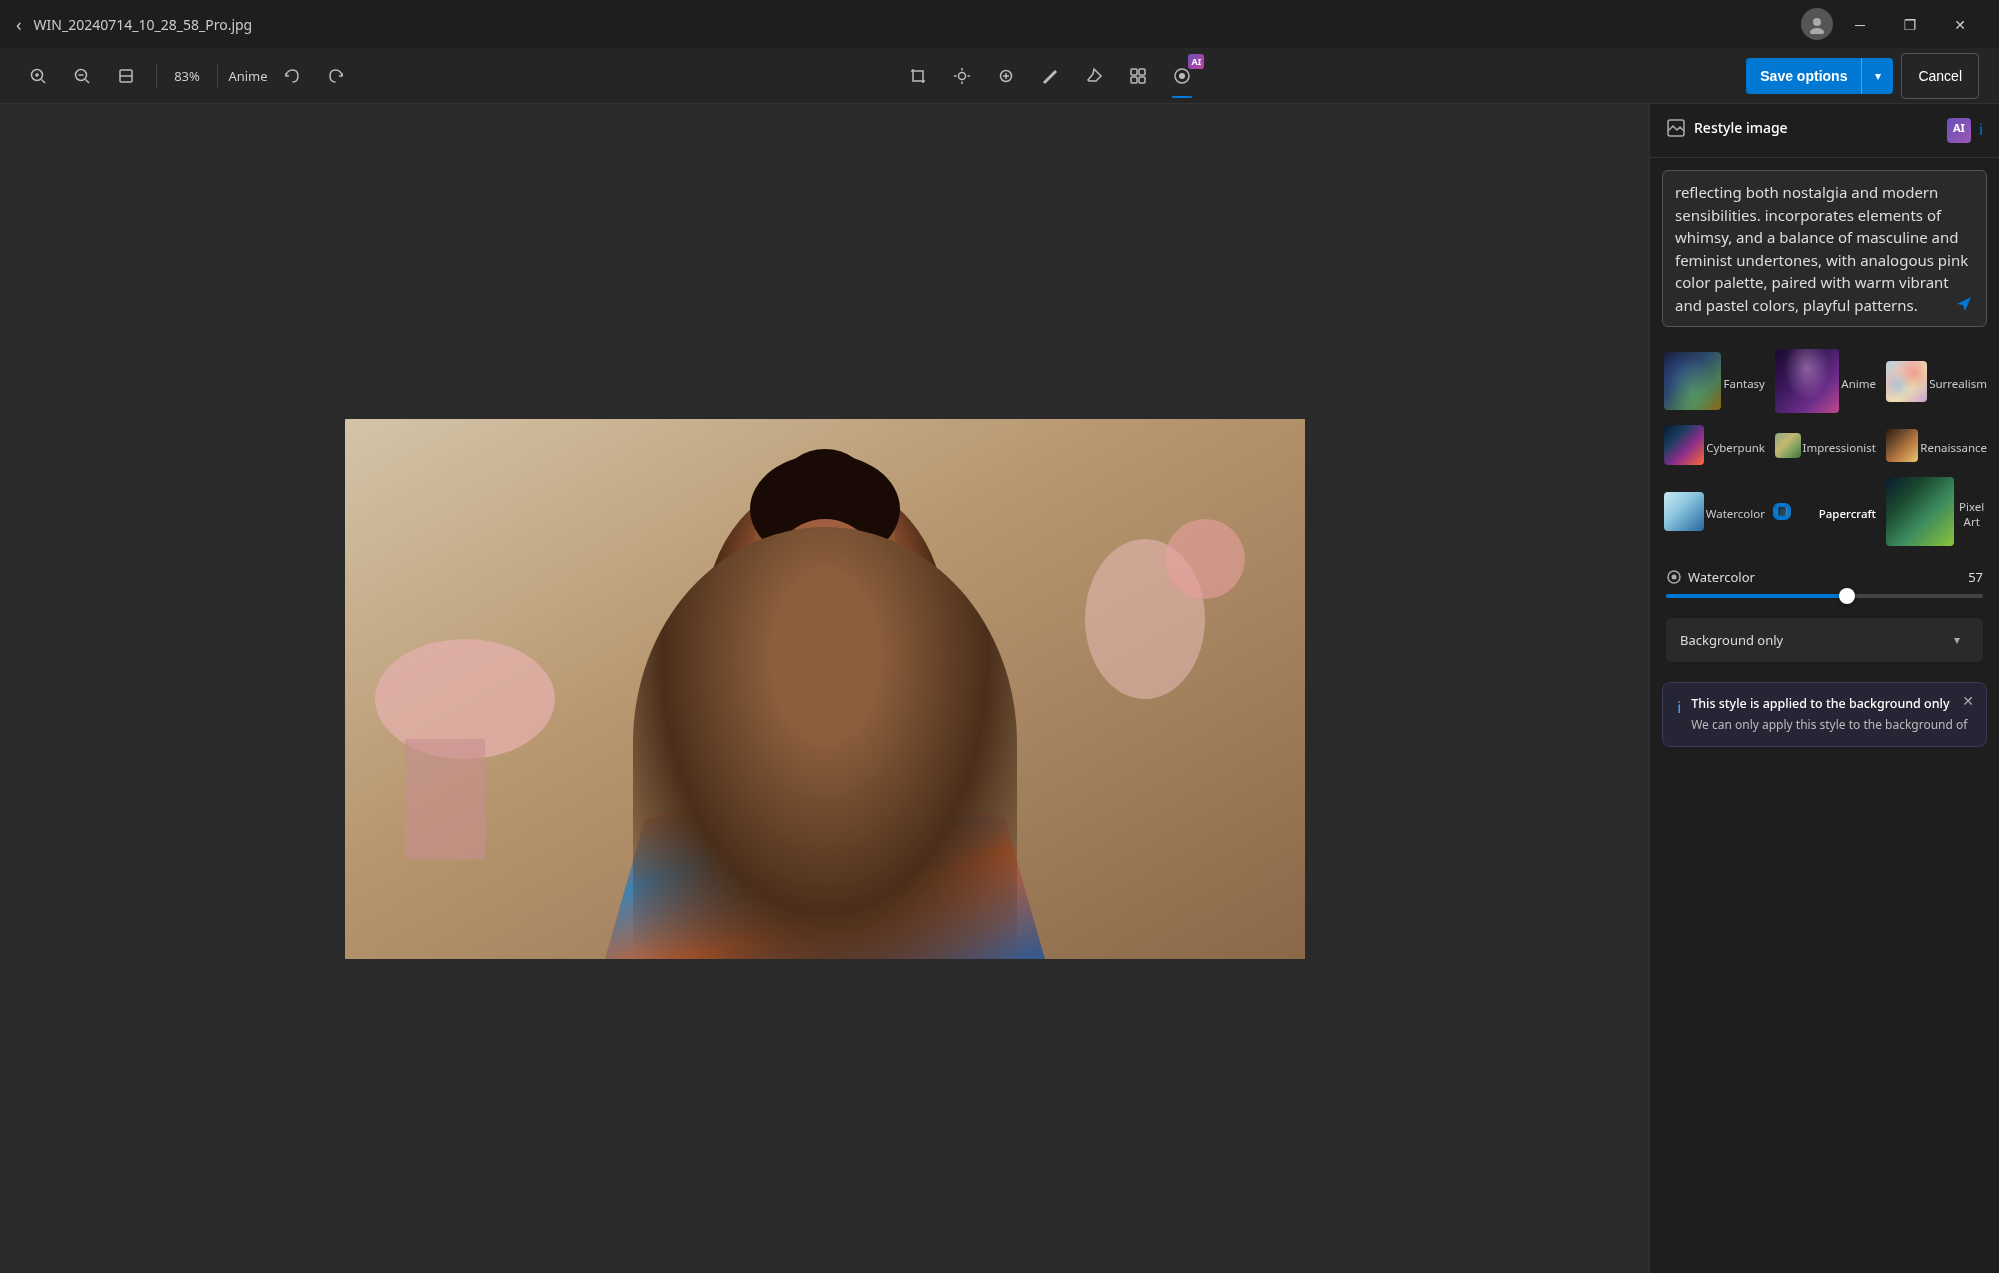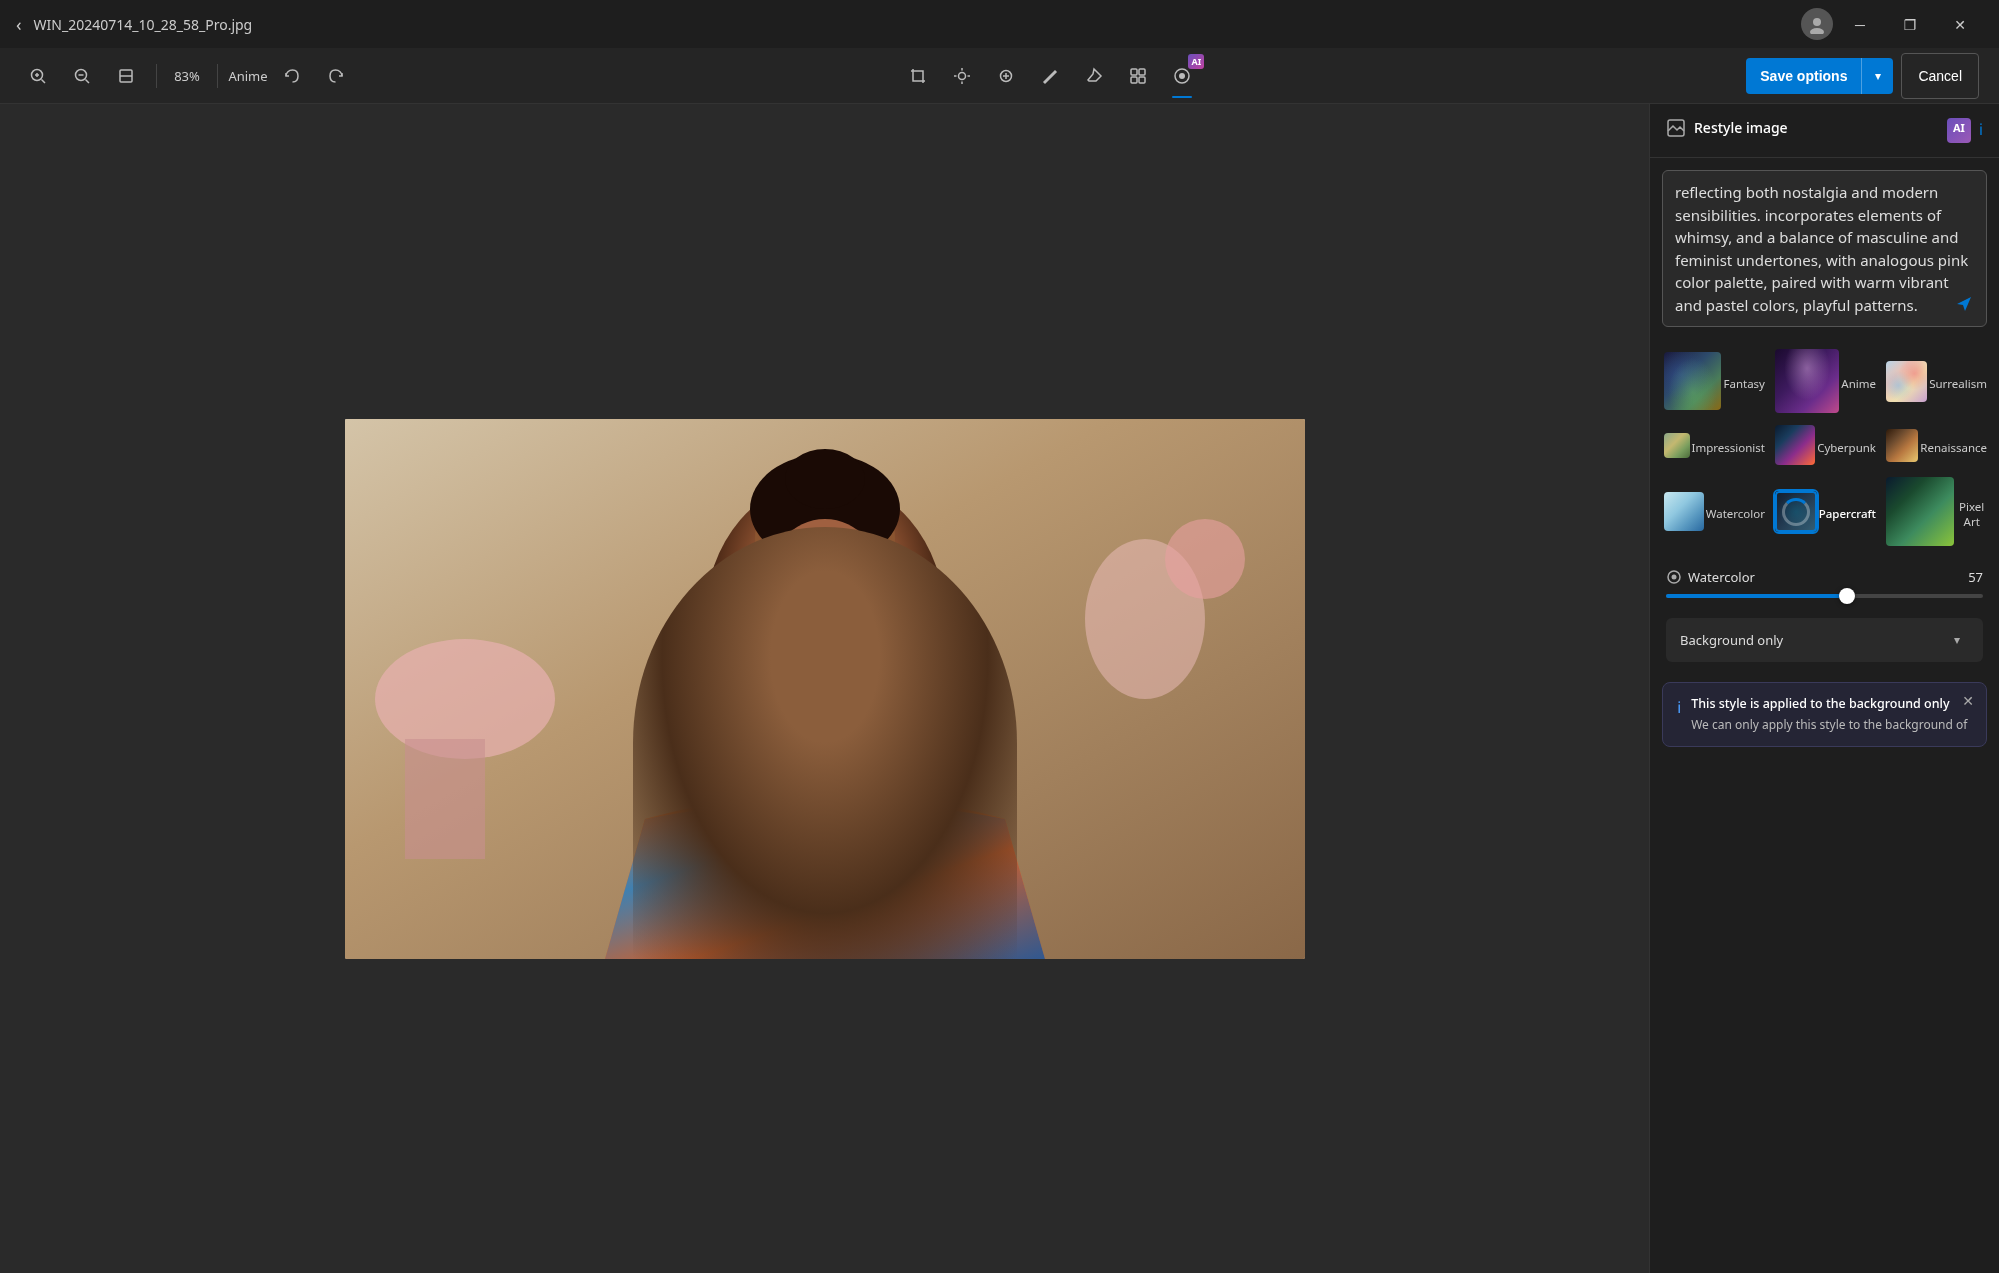"Impressionist" div.style-item { order: before "Cyberpunk" -> after "Cyberpunk" }
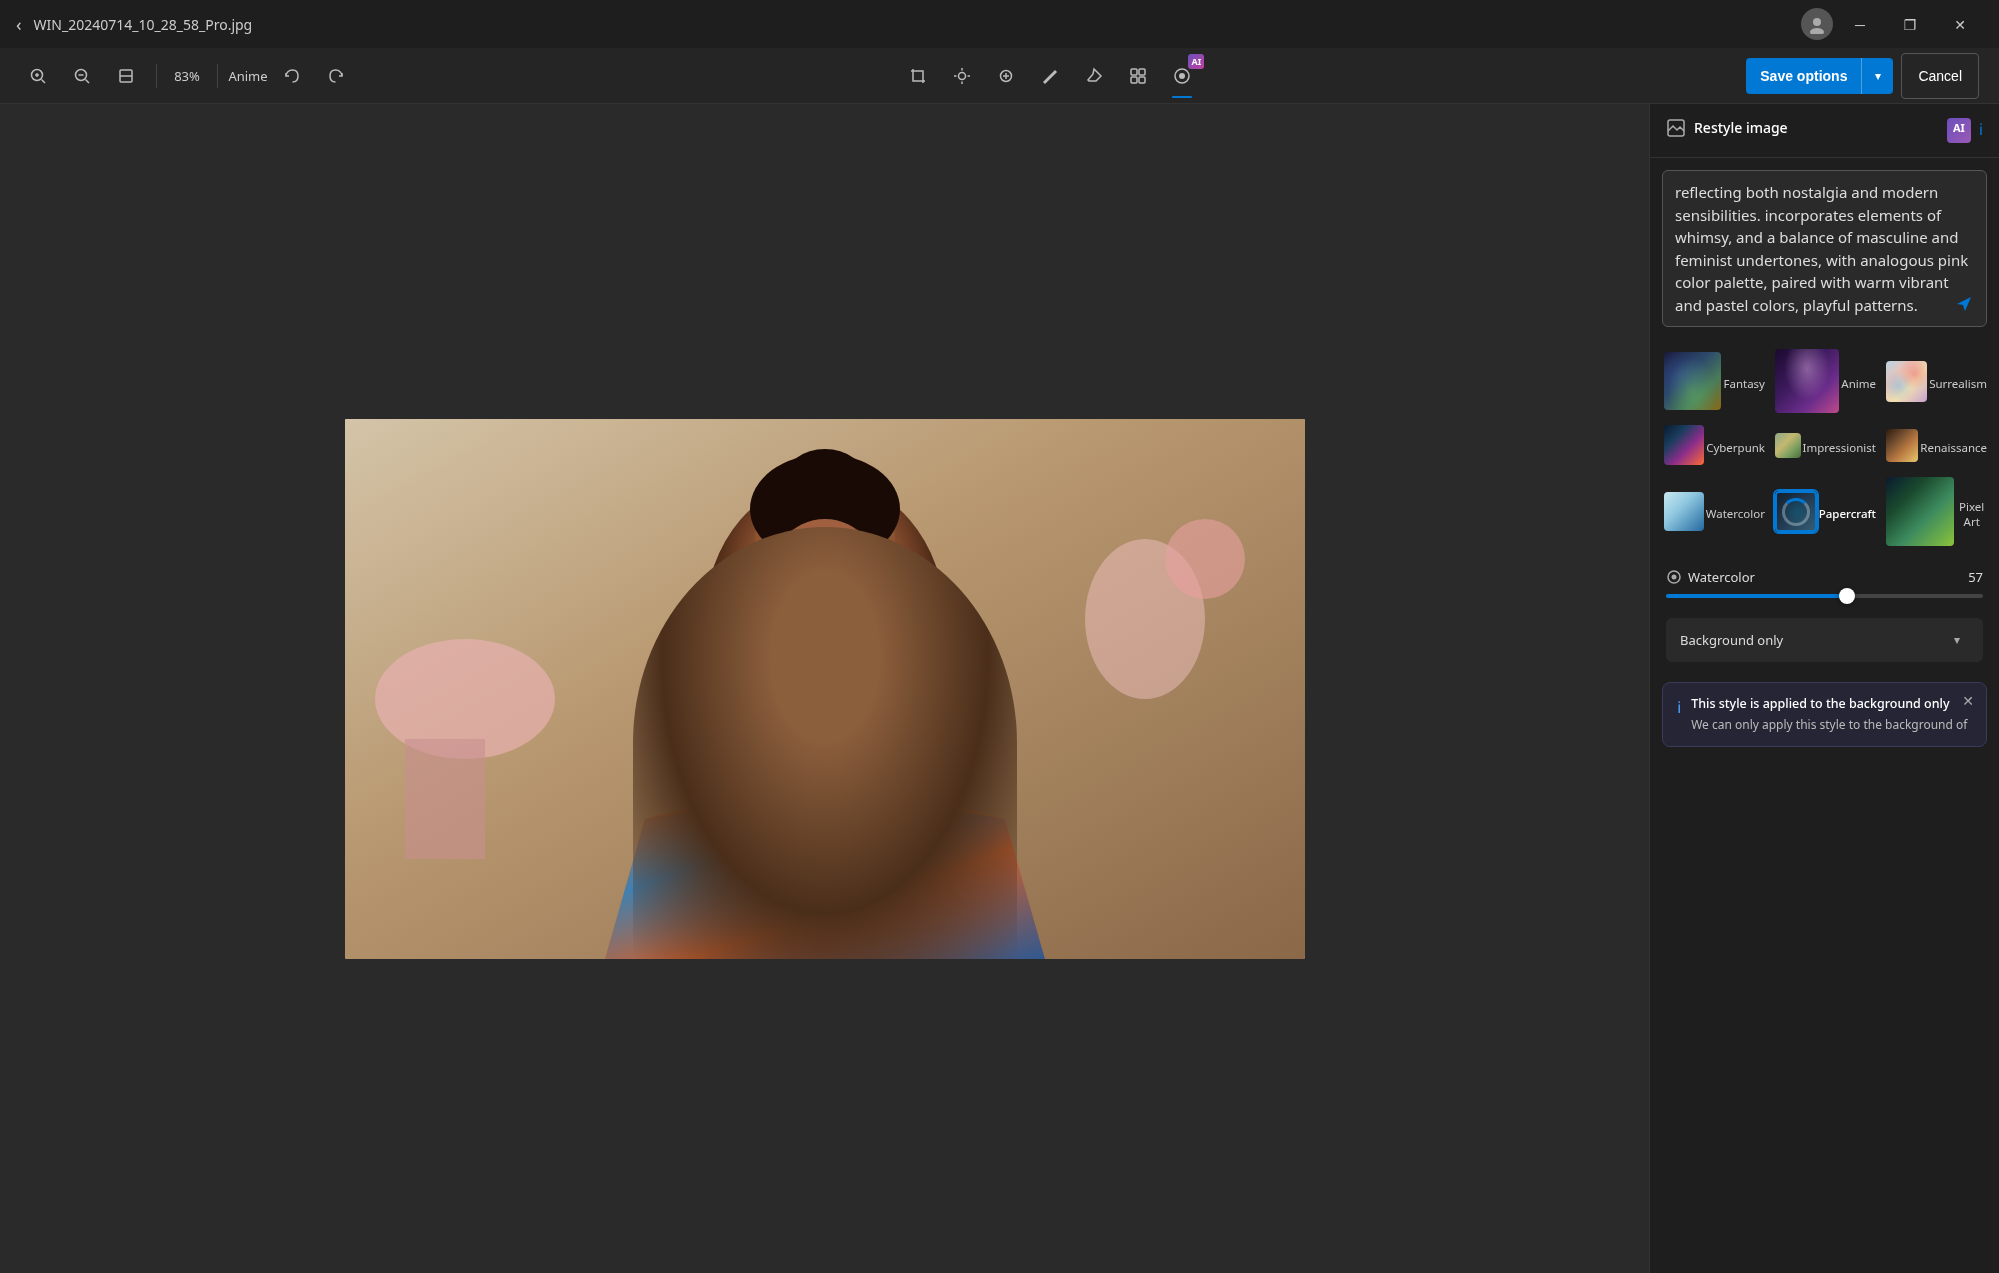"Papercraft" .style-item.selected .style-label { padding-left: none -> 28px }
